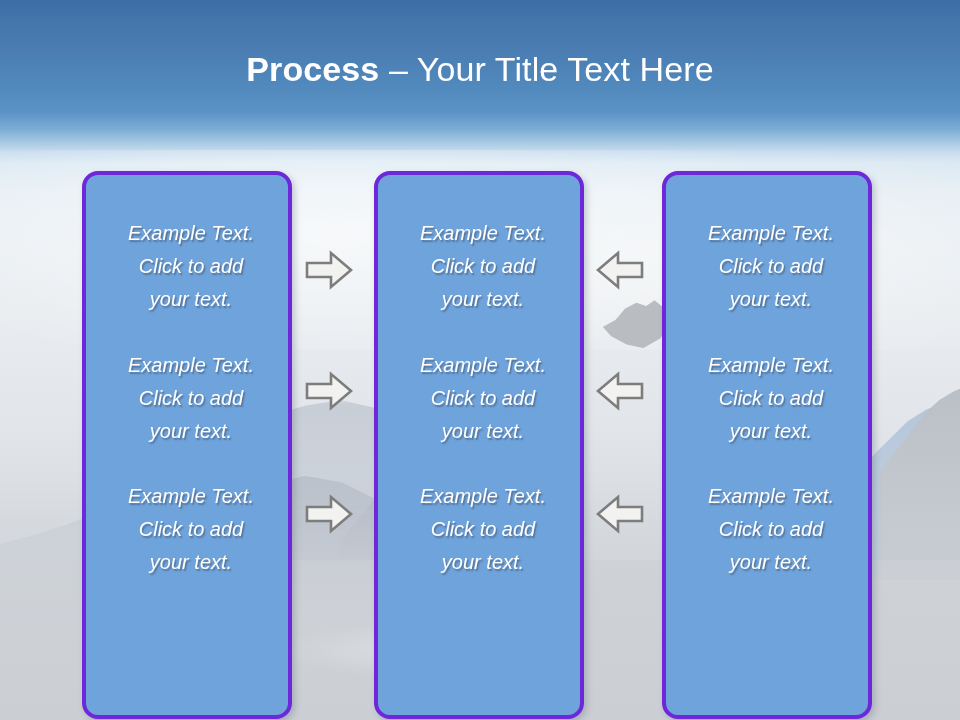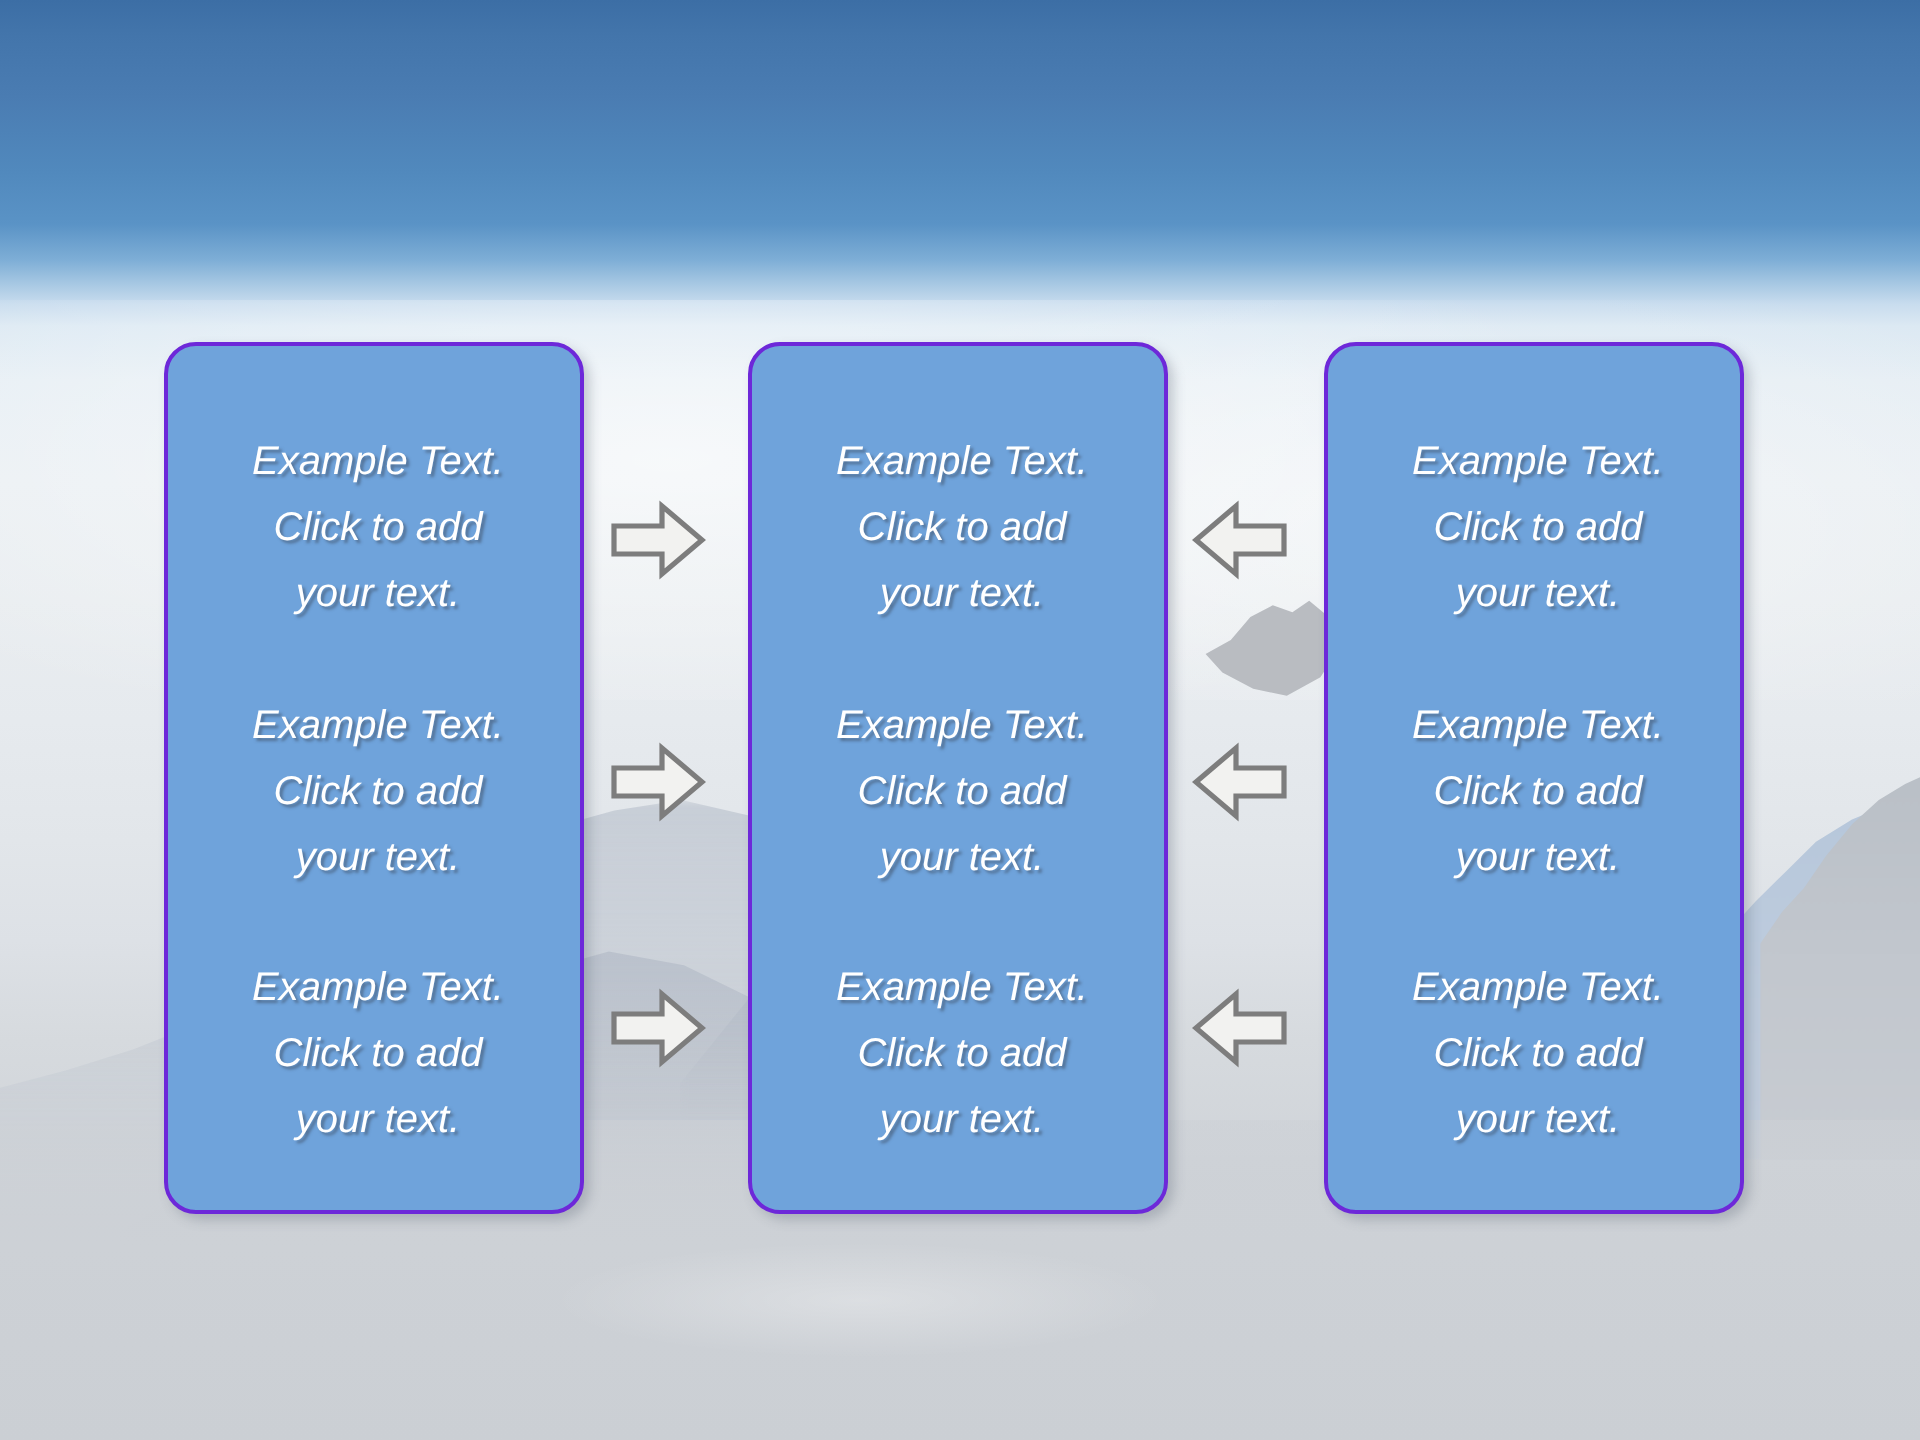"Process – Your Title Text" div.title-band { html: none -> <div> <div><span>Process</span><span> – Your Title Text Here</span></div> </div> }
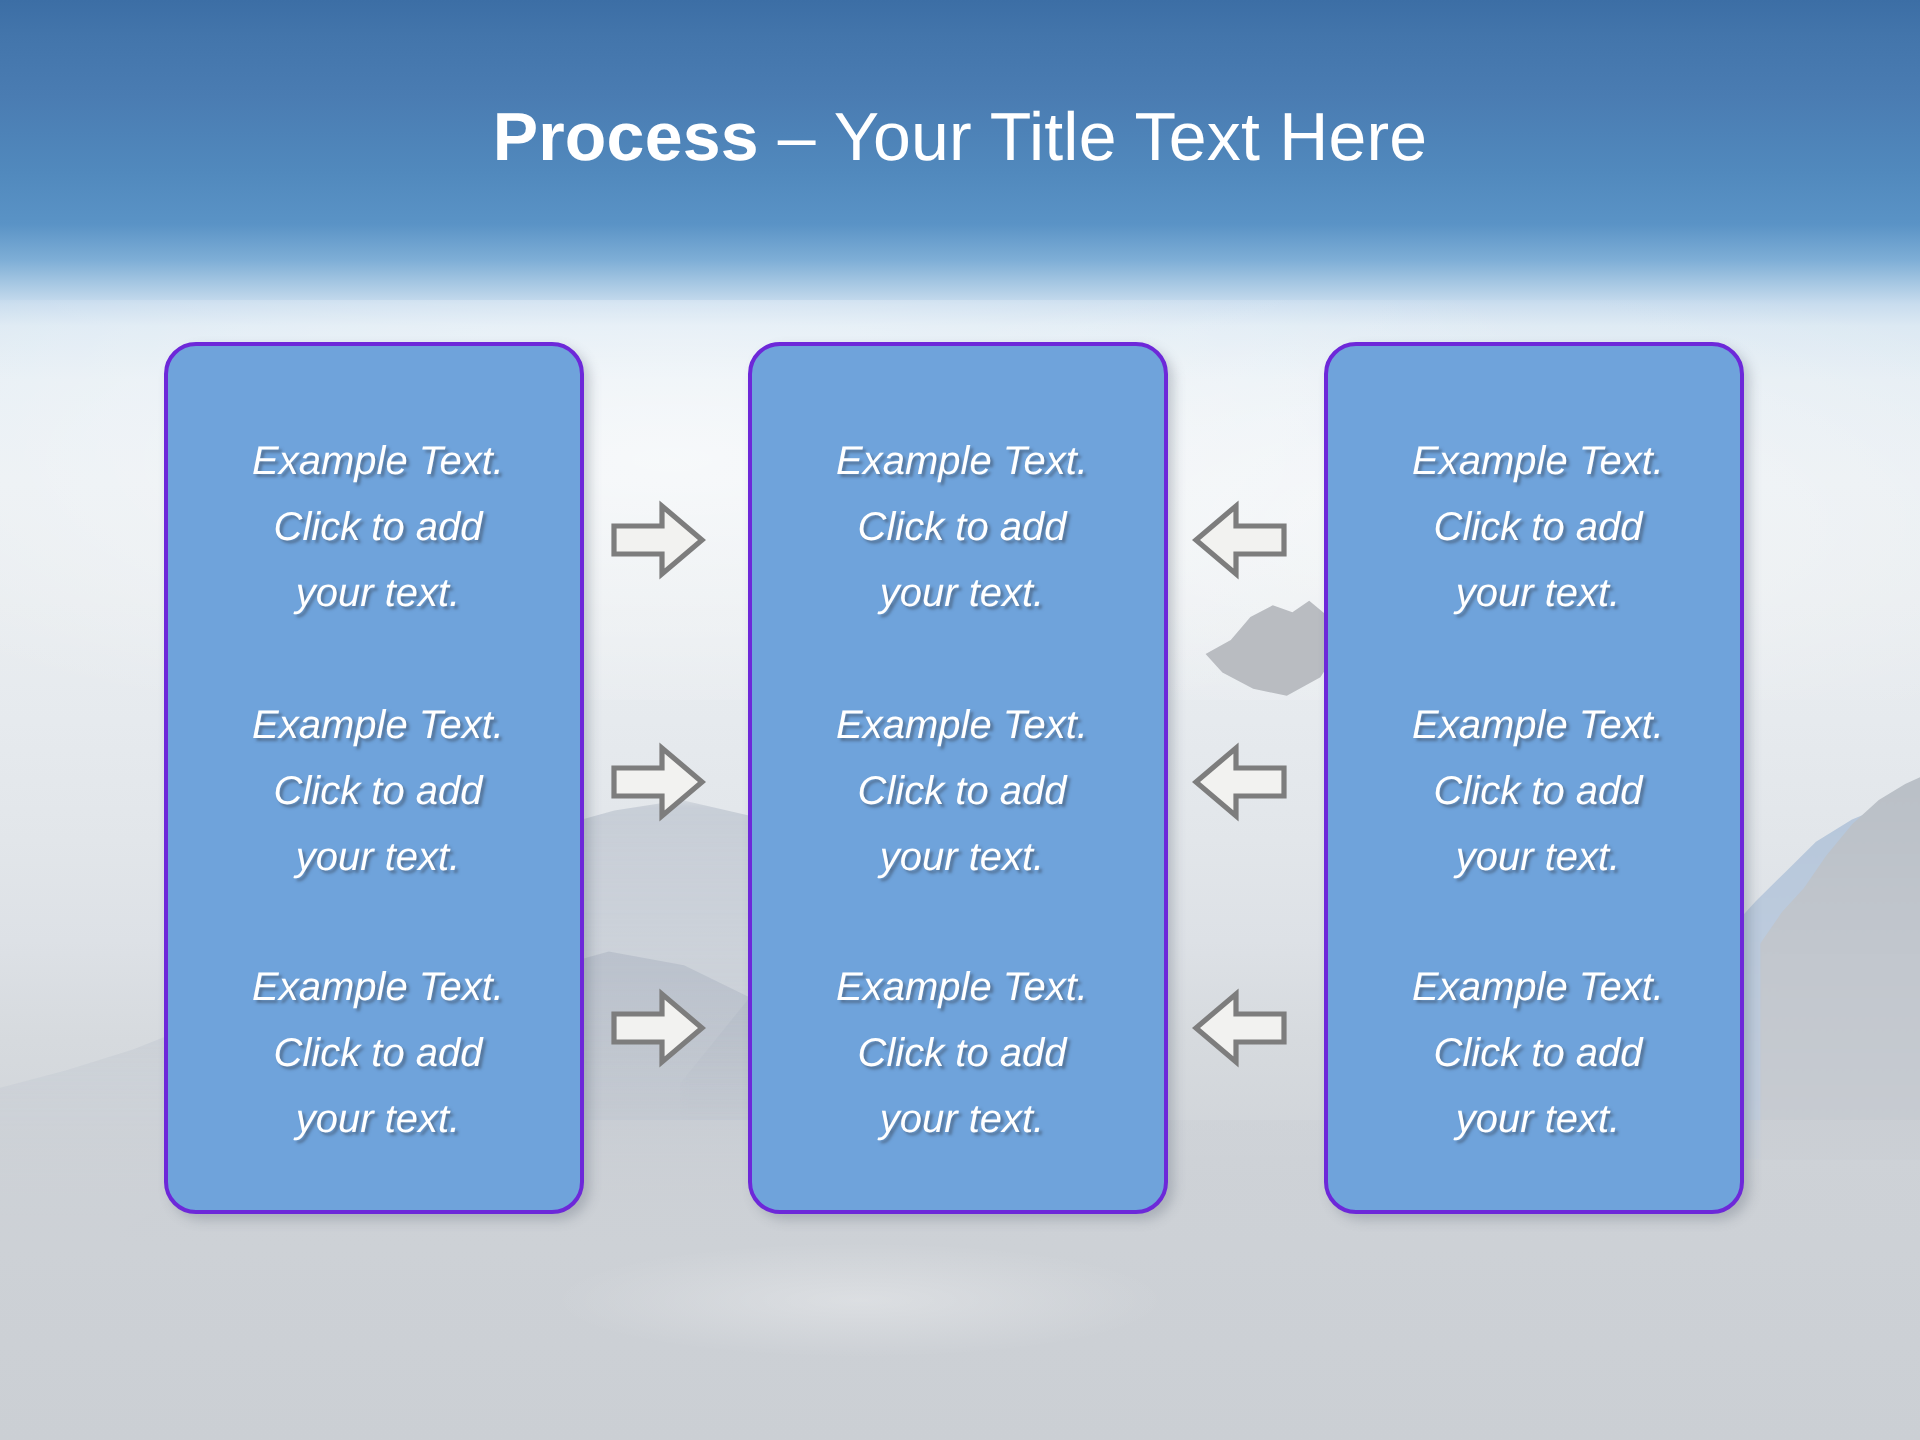"Example Text." .proc-box { border: 2px solid #6d28d9 -> 4px solid #6d28d9; height: 436px -> 548px }
